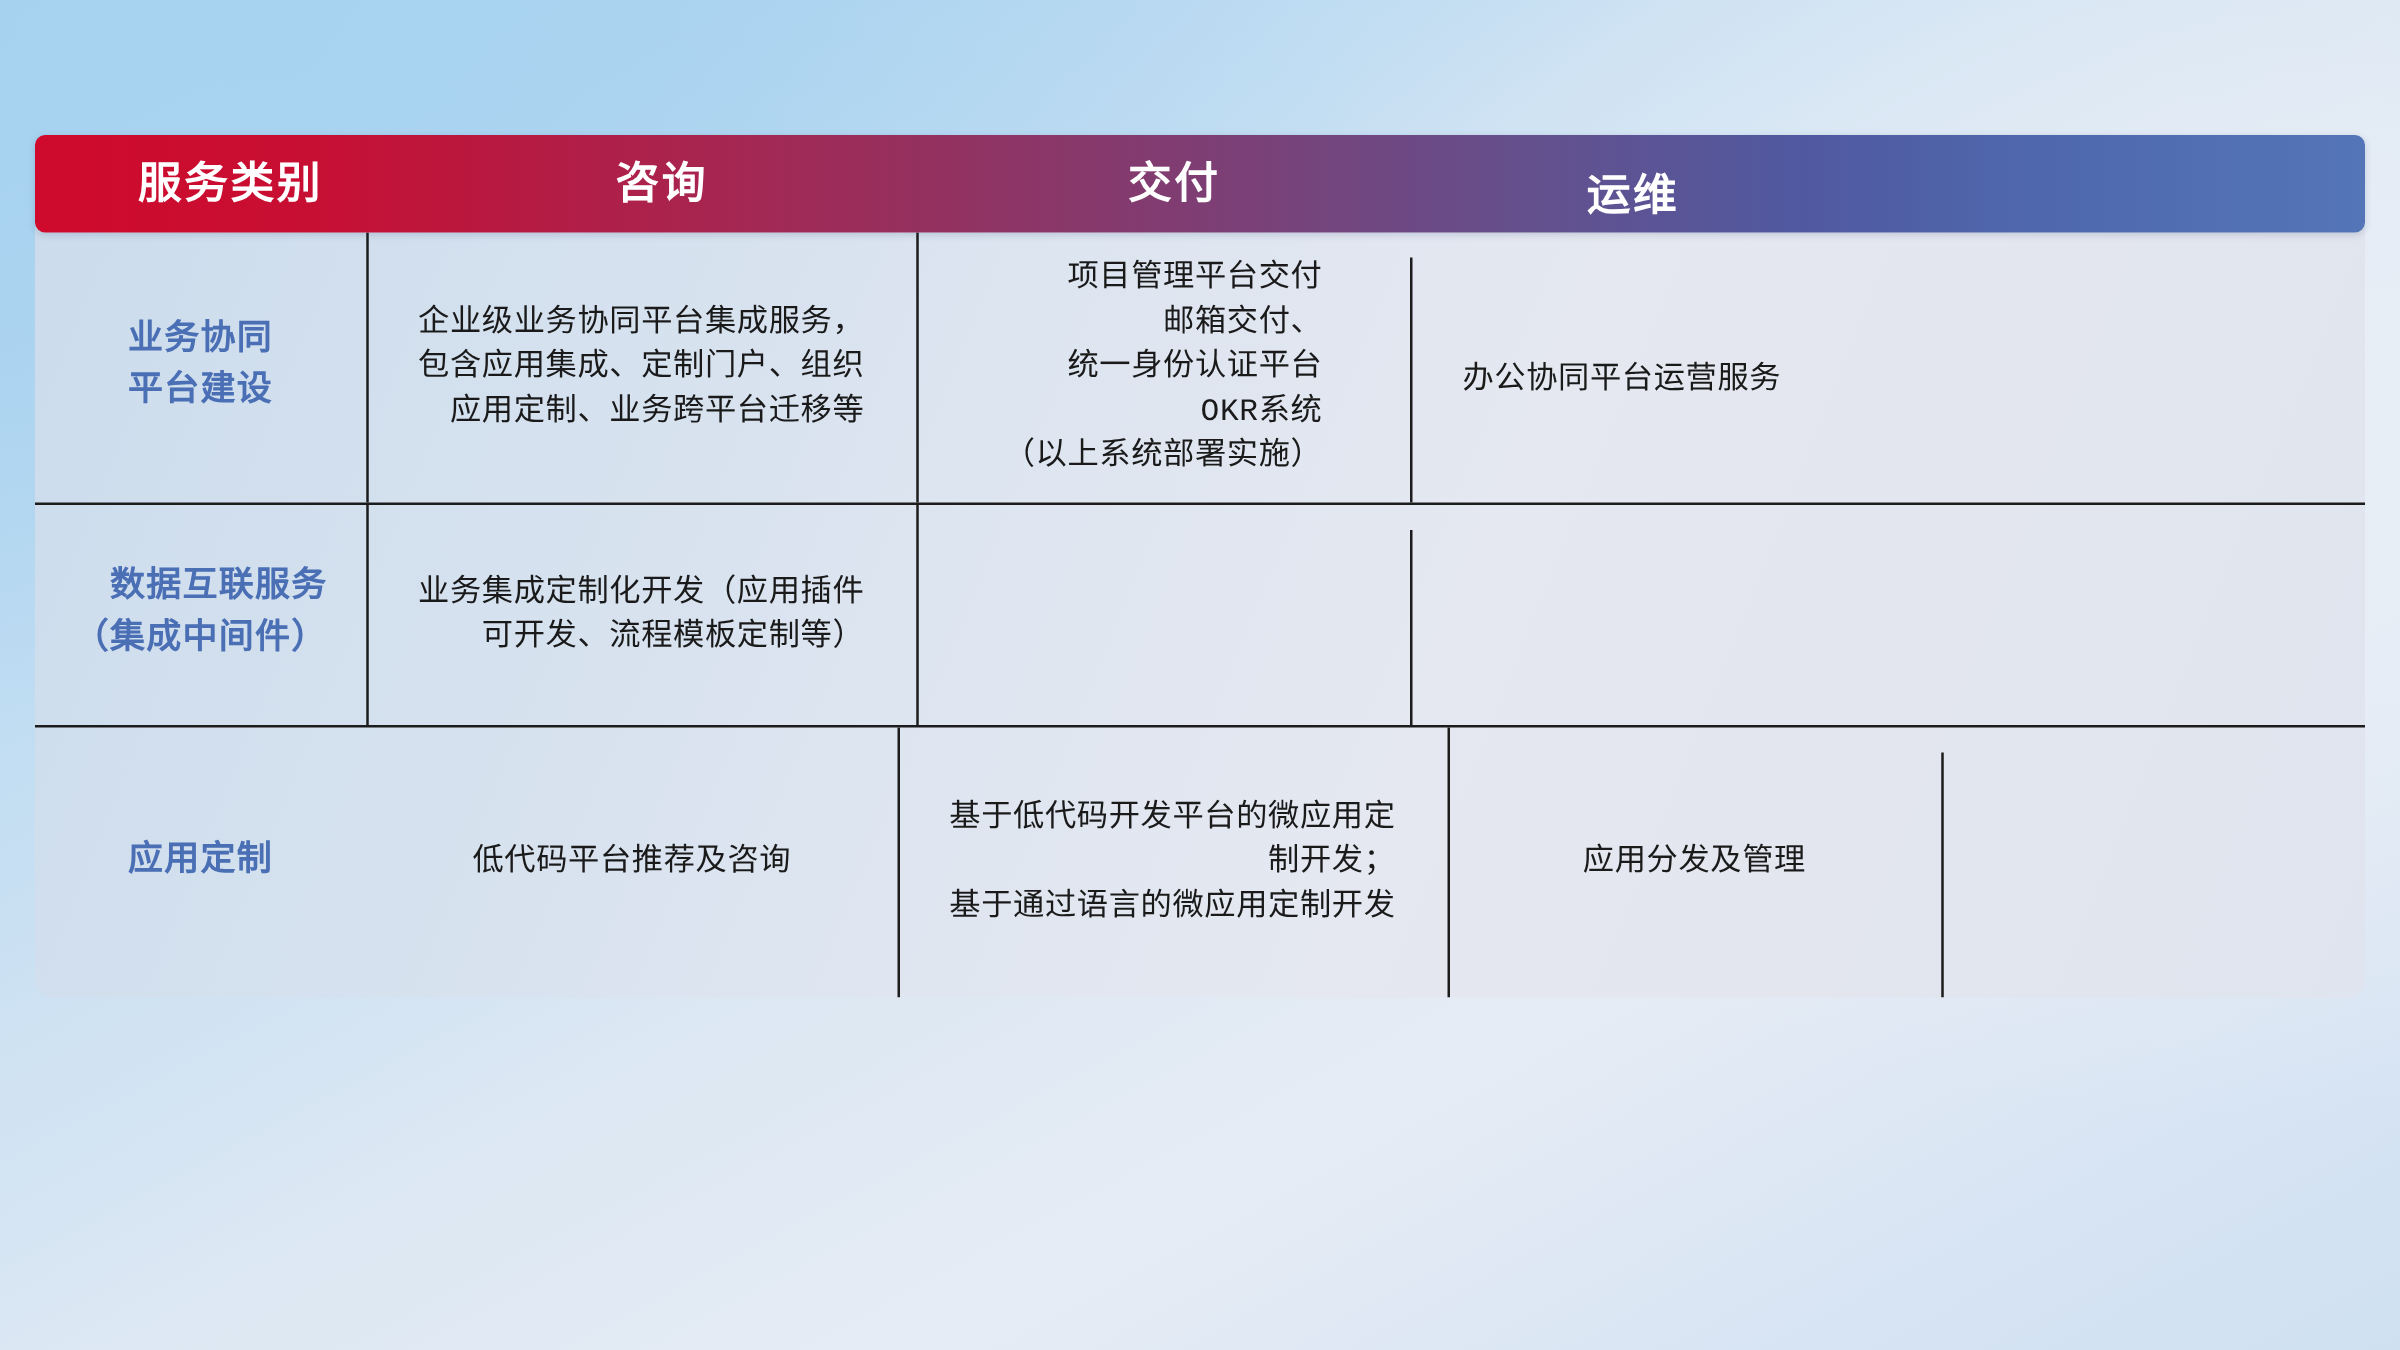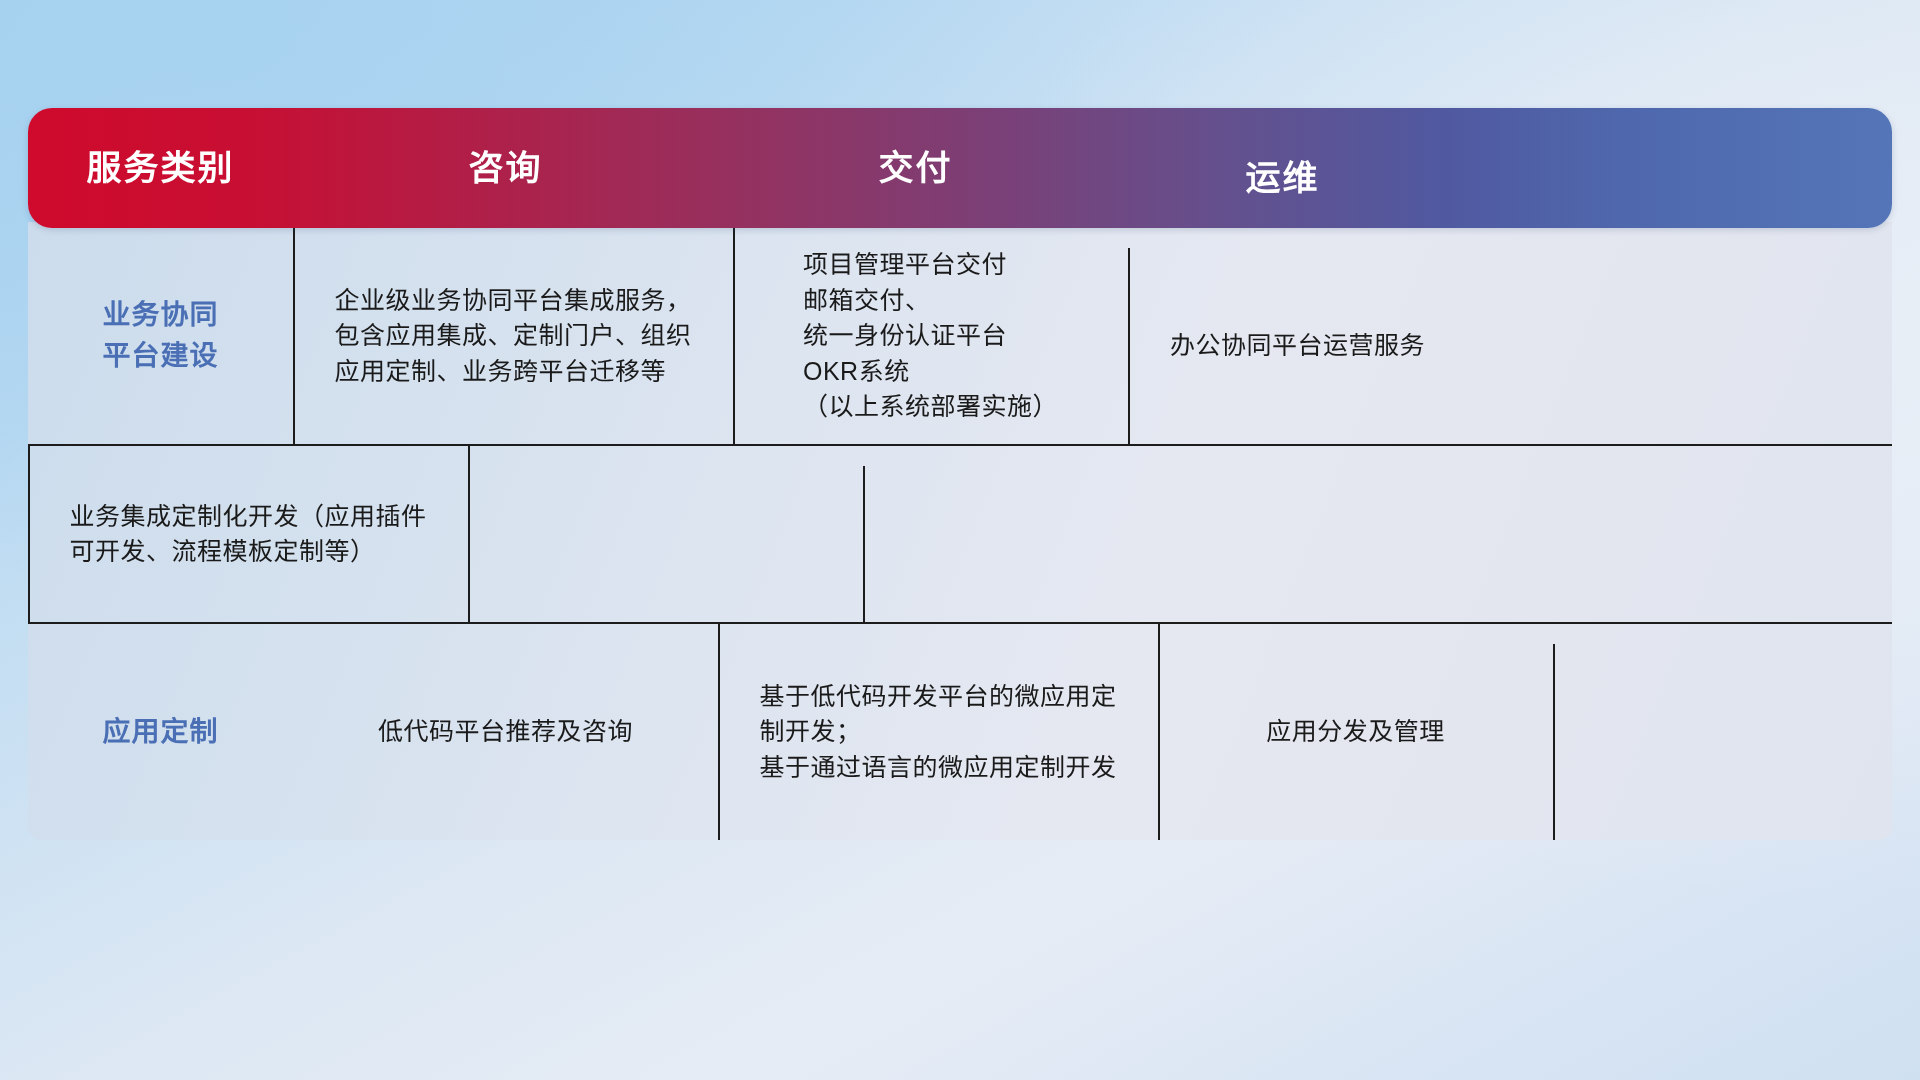"服务类别" .thead { border-radius: 24px -> 8px; height: 120px -> 78px; padding-left: none -> 24px }
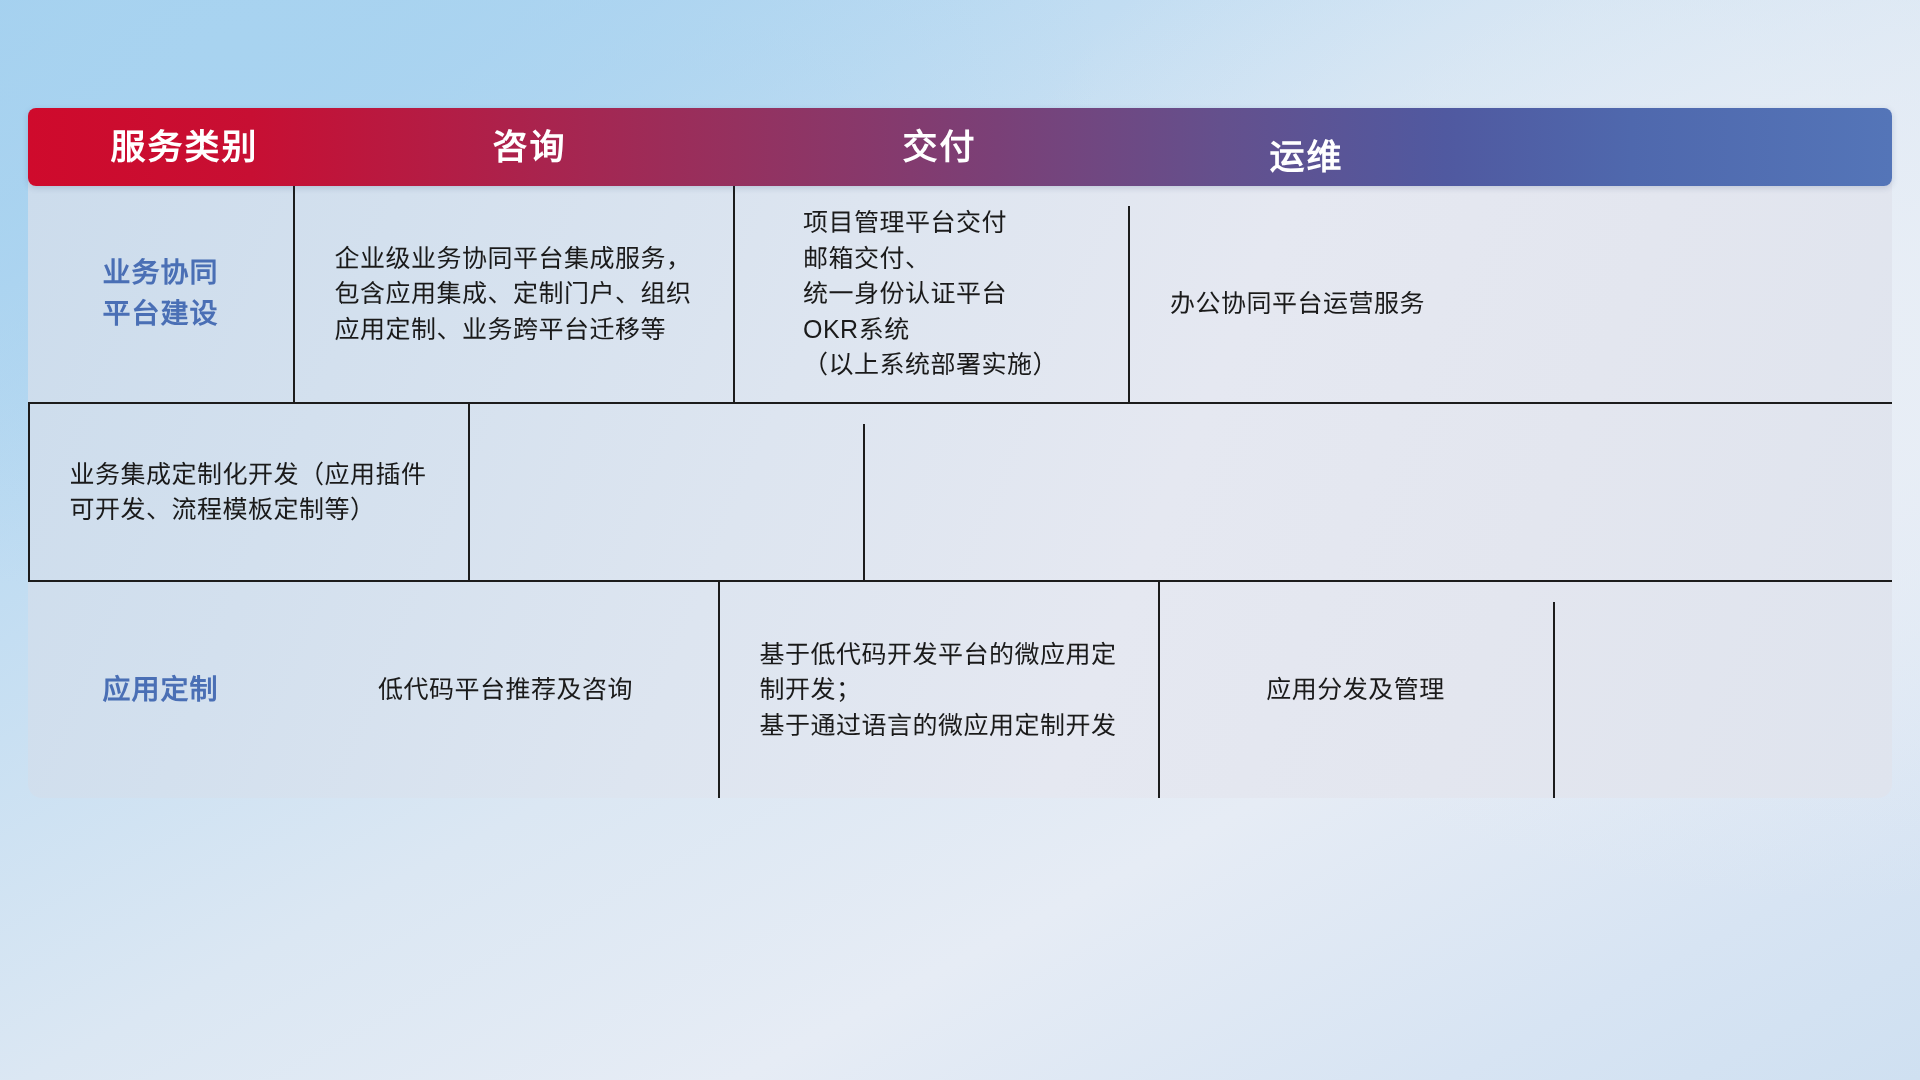"项目管理平台交付" .td { font-family: none -> Liberation Mono, monospace; text-align: left -> right }
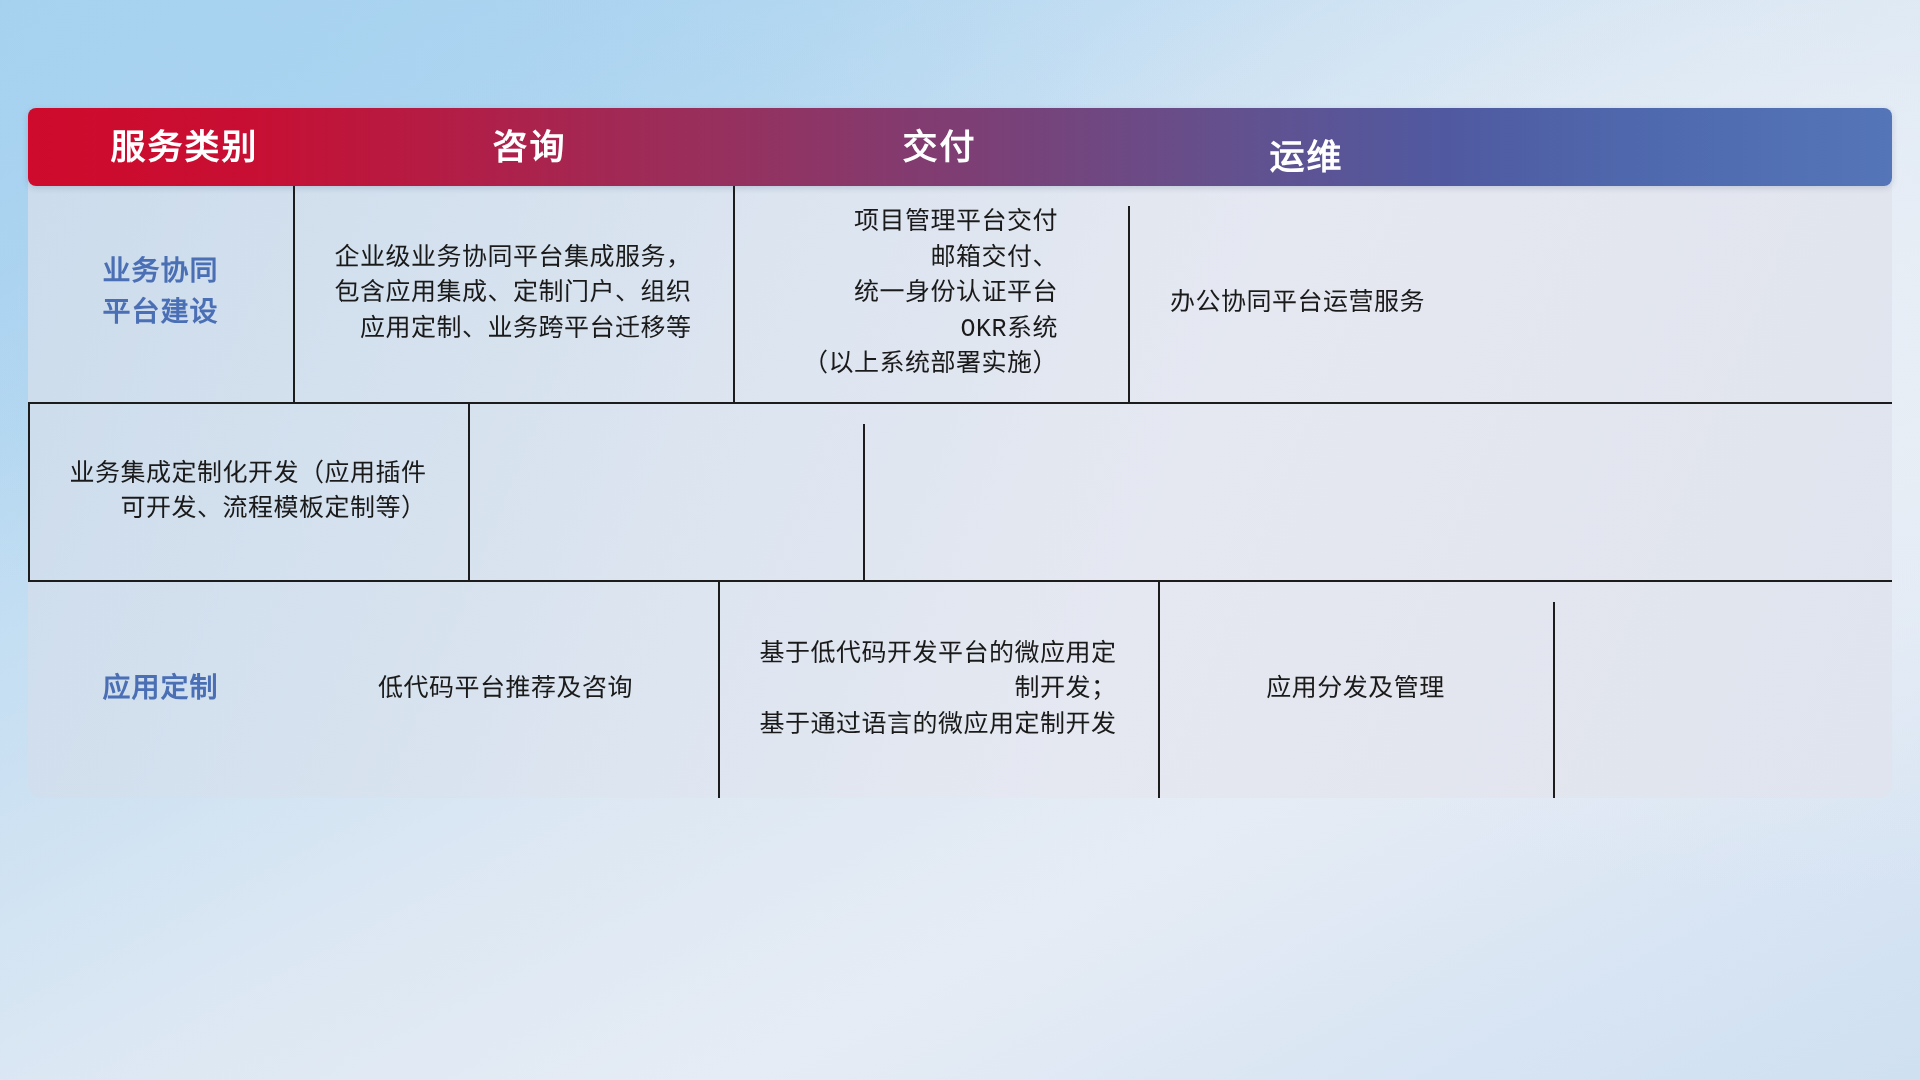"数据互联服务" div.td { html: none -> <div> <span>数据互联服务 （集成中间件）</span> </div> }
